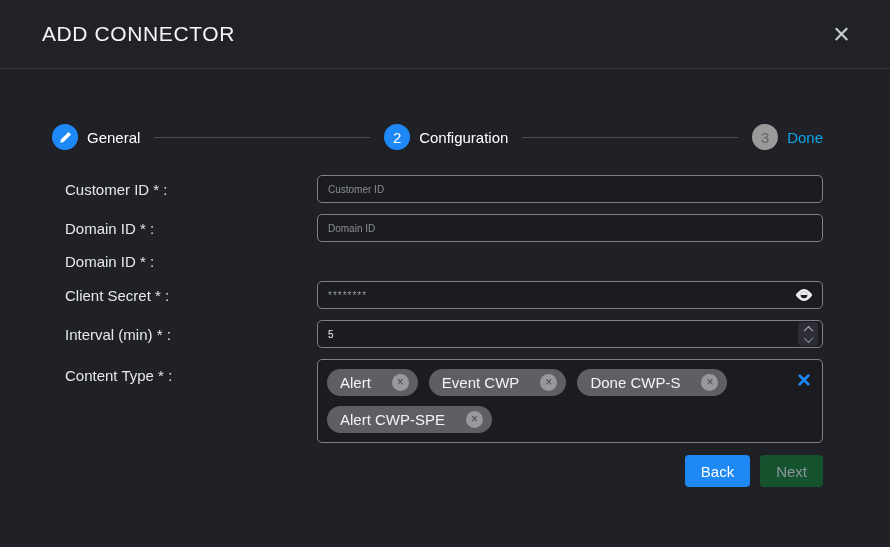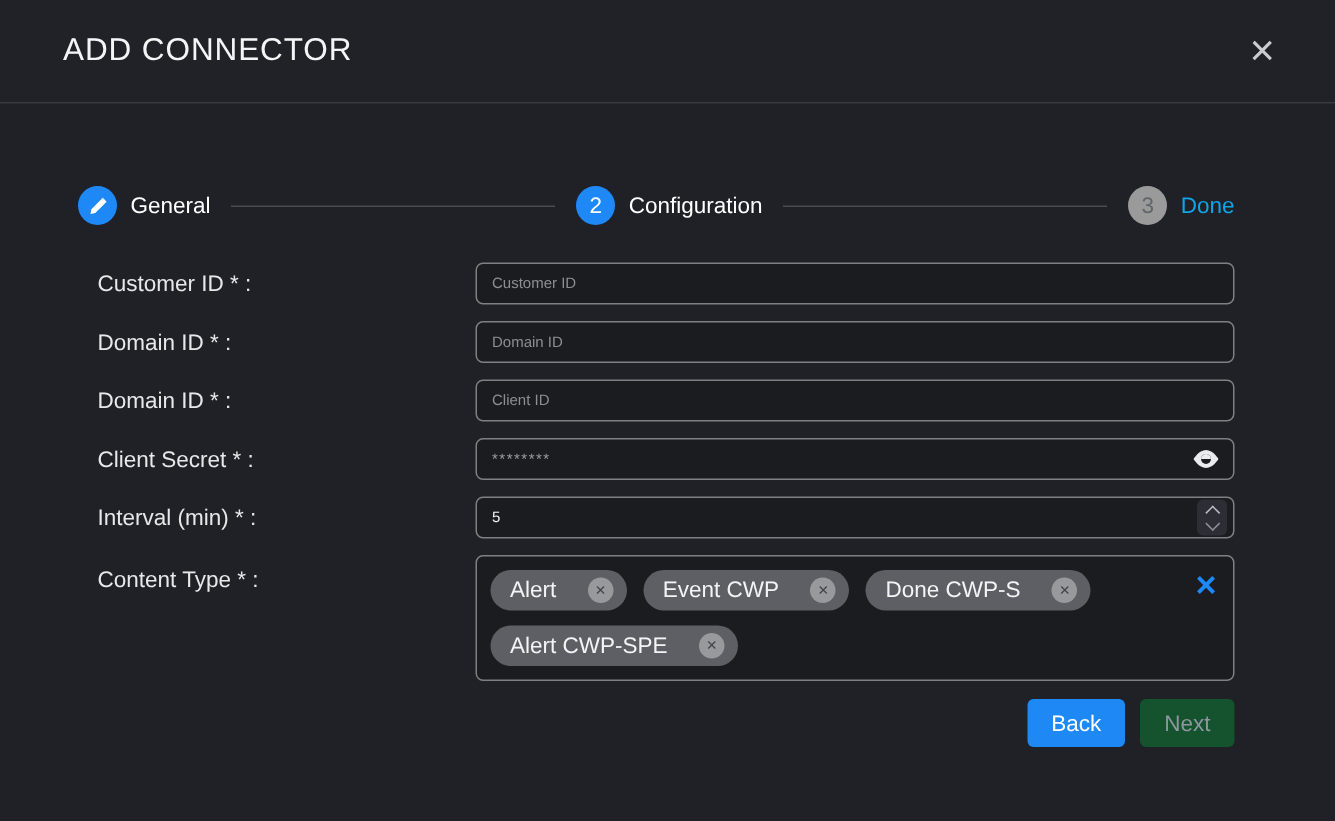"Client ID" input.text-input { html: <input> -> none }
